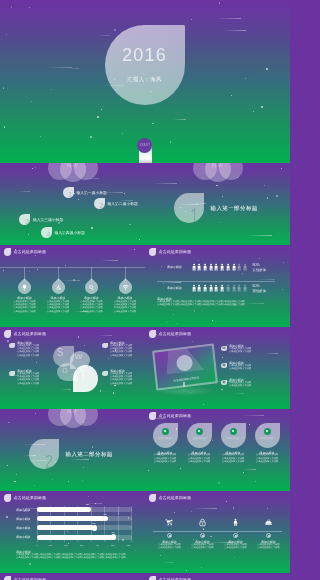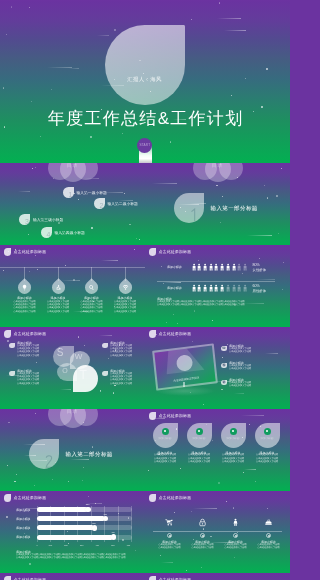"2016" div.year { html: none -> <div>2016</div> }
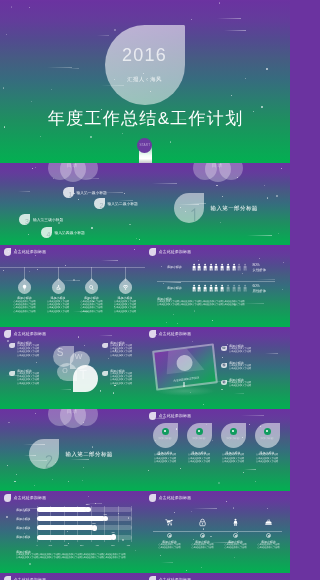"年度工作总结&工作计划" div.maintitle { html: <div>年度工作总结&amp;工作计划</div> -> none }
